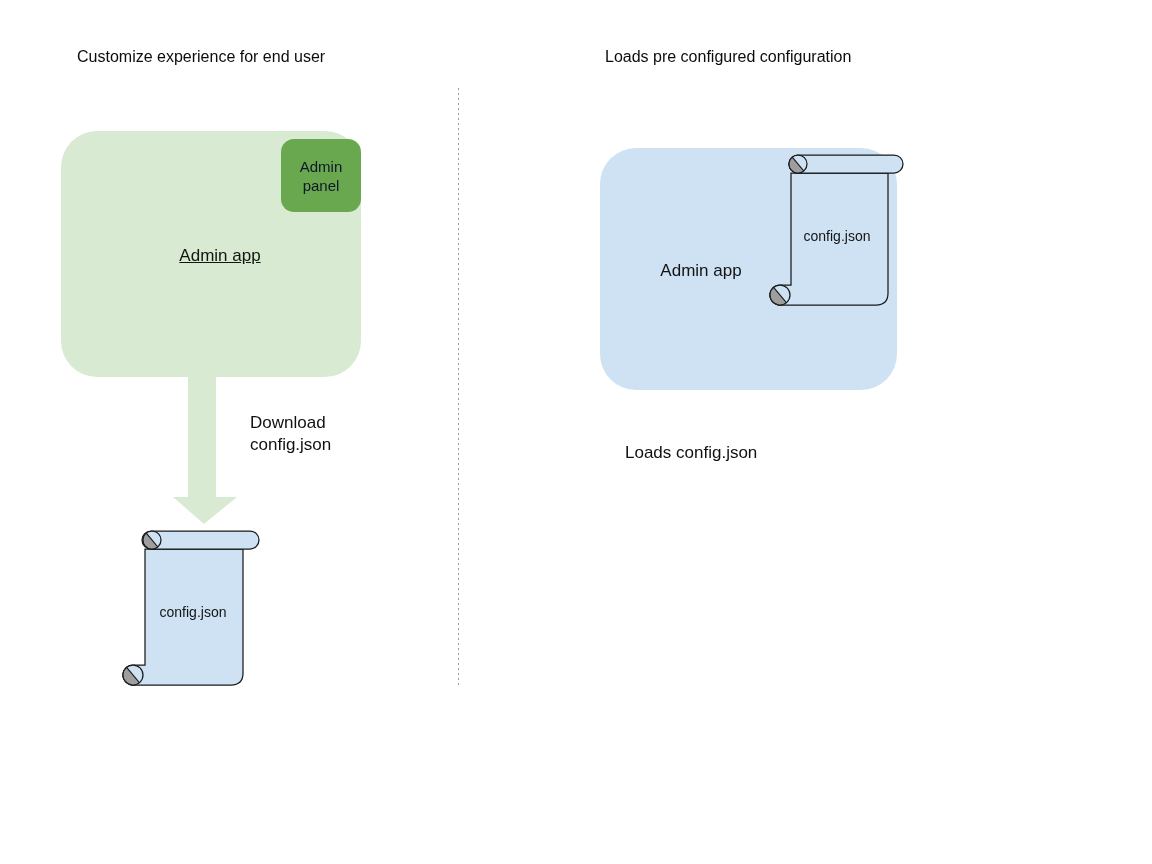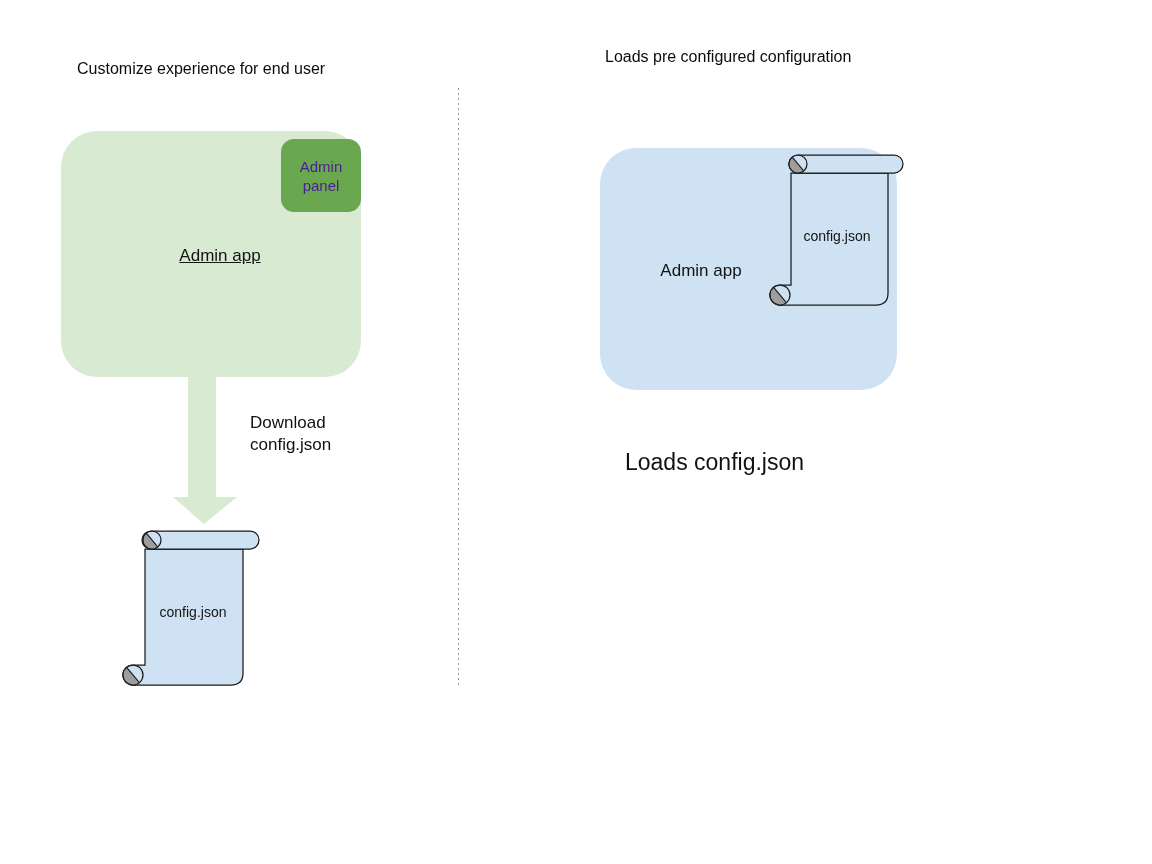"Customize experience for end user" div.abs { top: 60px -> 48px }
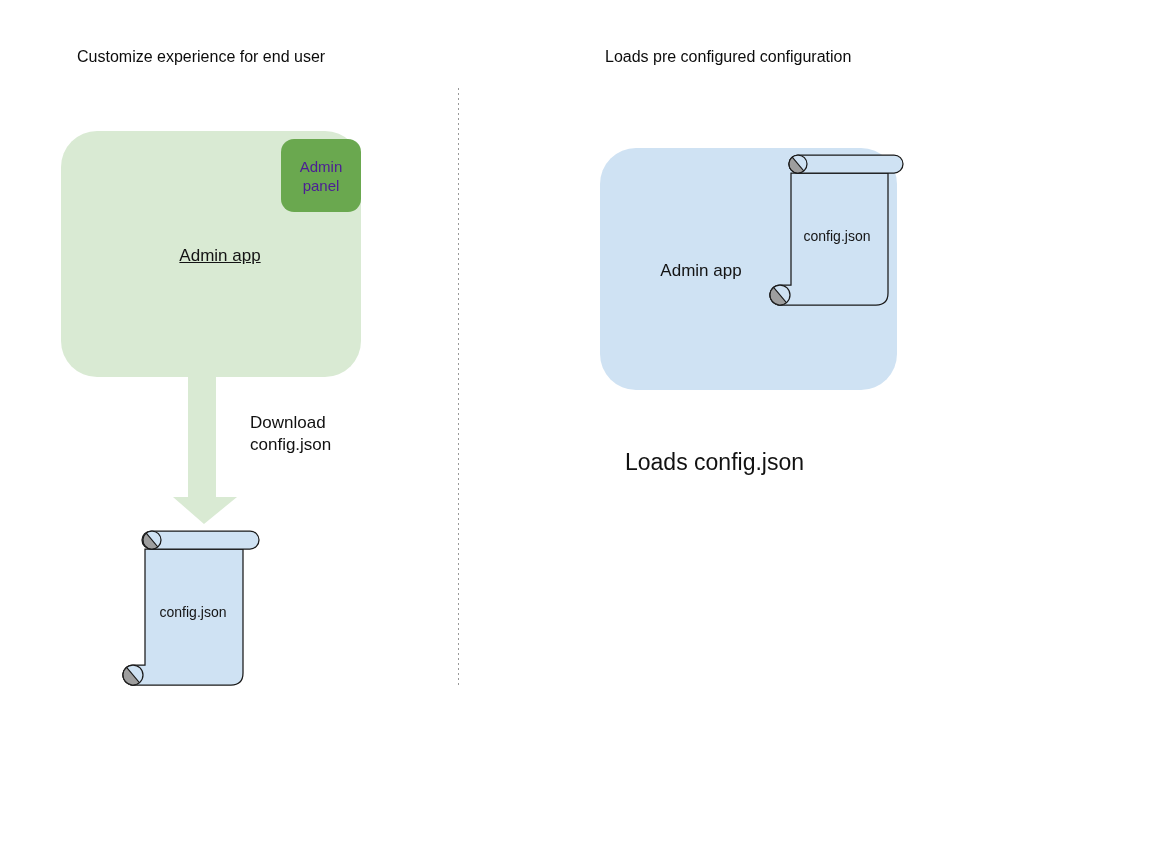"Admin panel" #admin-panel-box .lbl { color: #4c1d95 -> #0f172a }
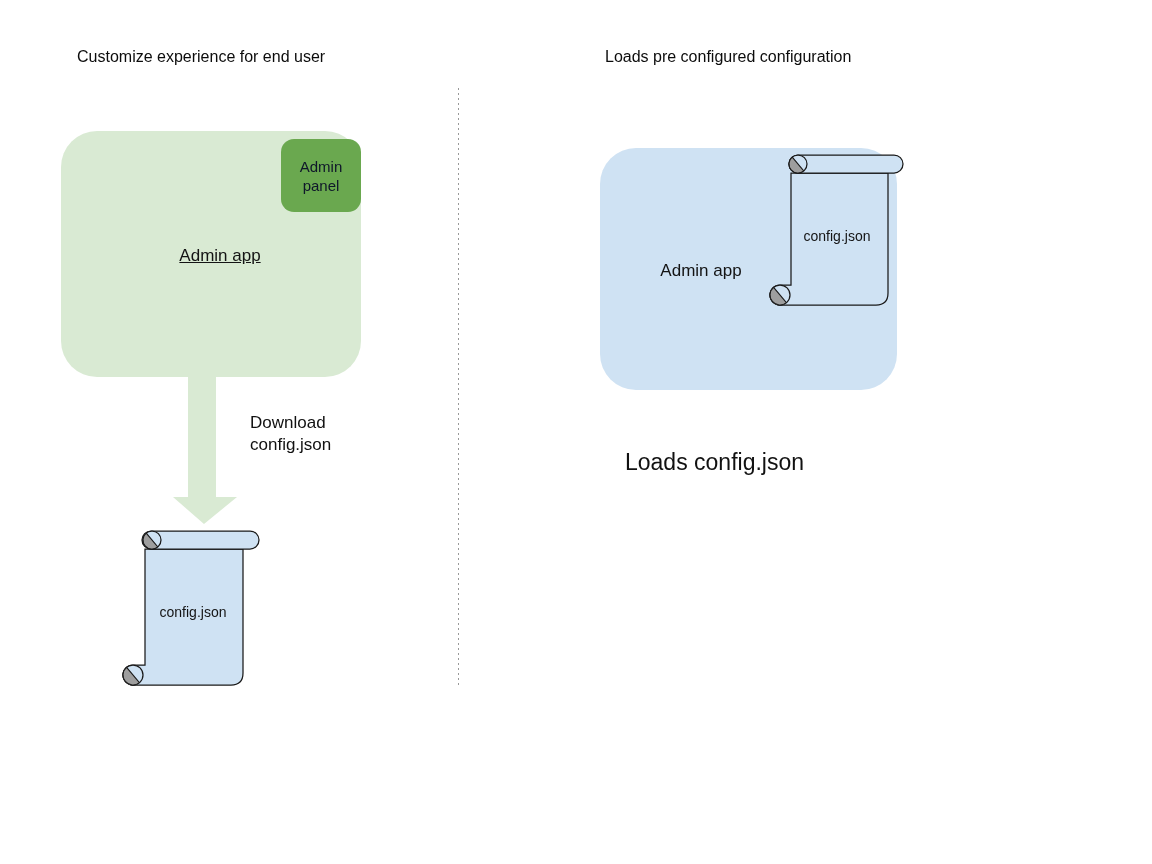"Loads config.json" #loads-caption { font-size: 23px -> 17px; margin-top: 6px -> none }
